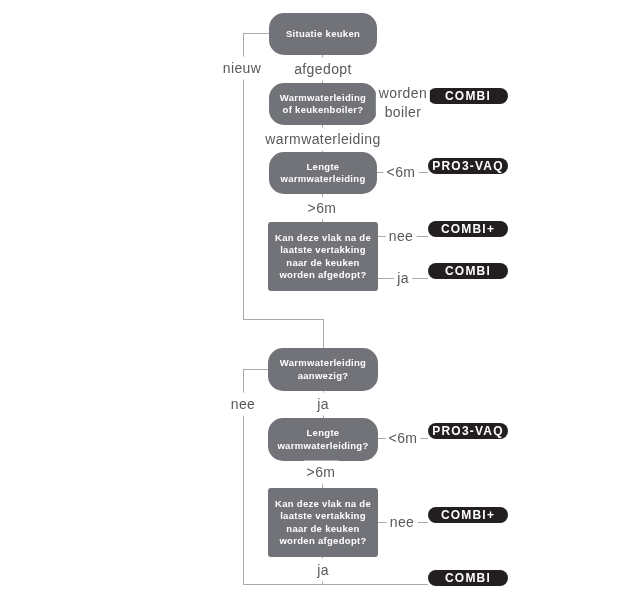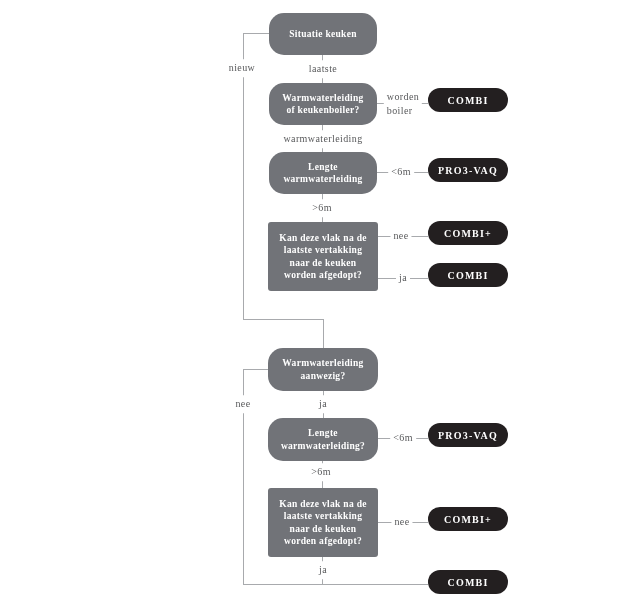"Situatie keuken" .stage { font-family: Liberation Serif, serif -> Liberation Sans, sans-serif }
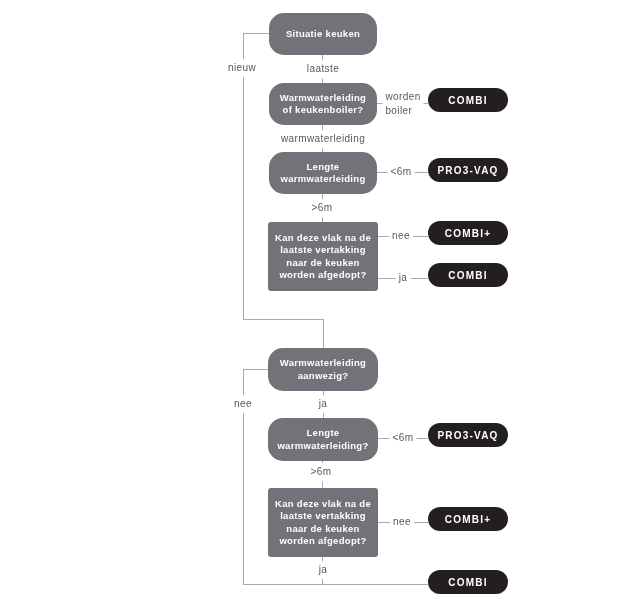"nieuw" .lbl { font-size: 10px -> 14px; text-align: left -> center }
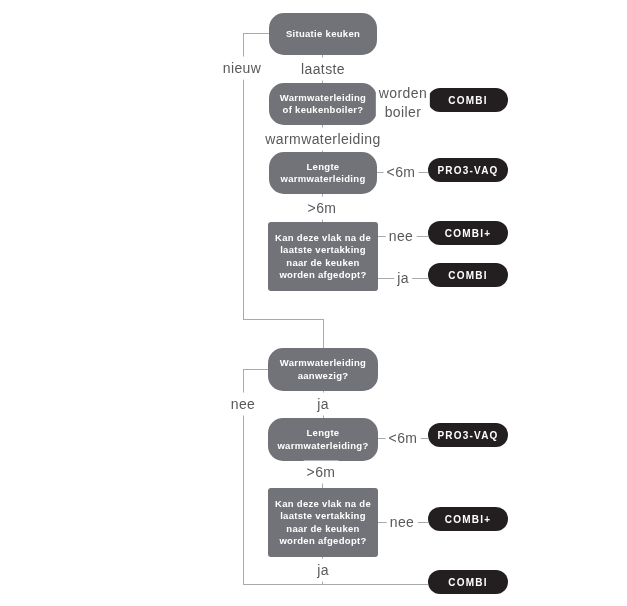"laatste" div.lbl { text: laatste -> afgedopt }
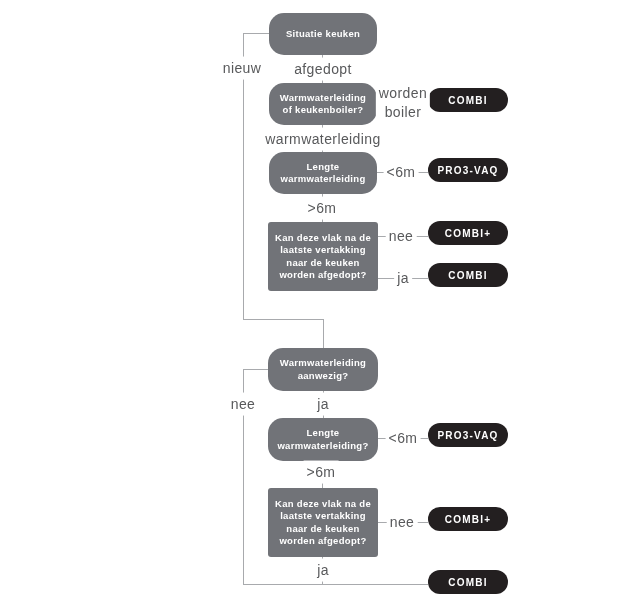"COMBI" .pill { font-size: 10px -> 12px; height: 24px -> 16px }
